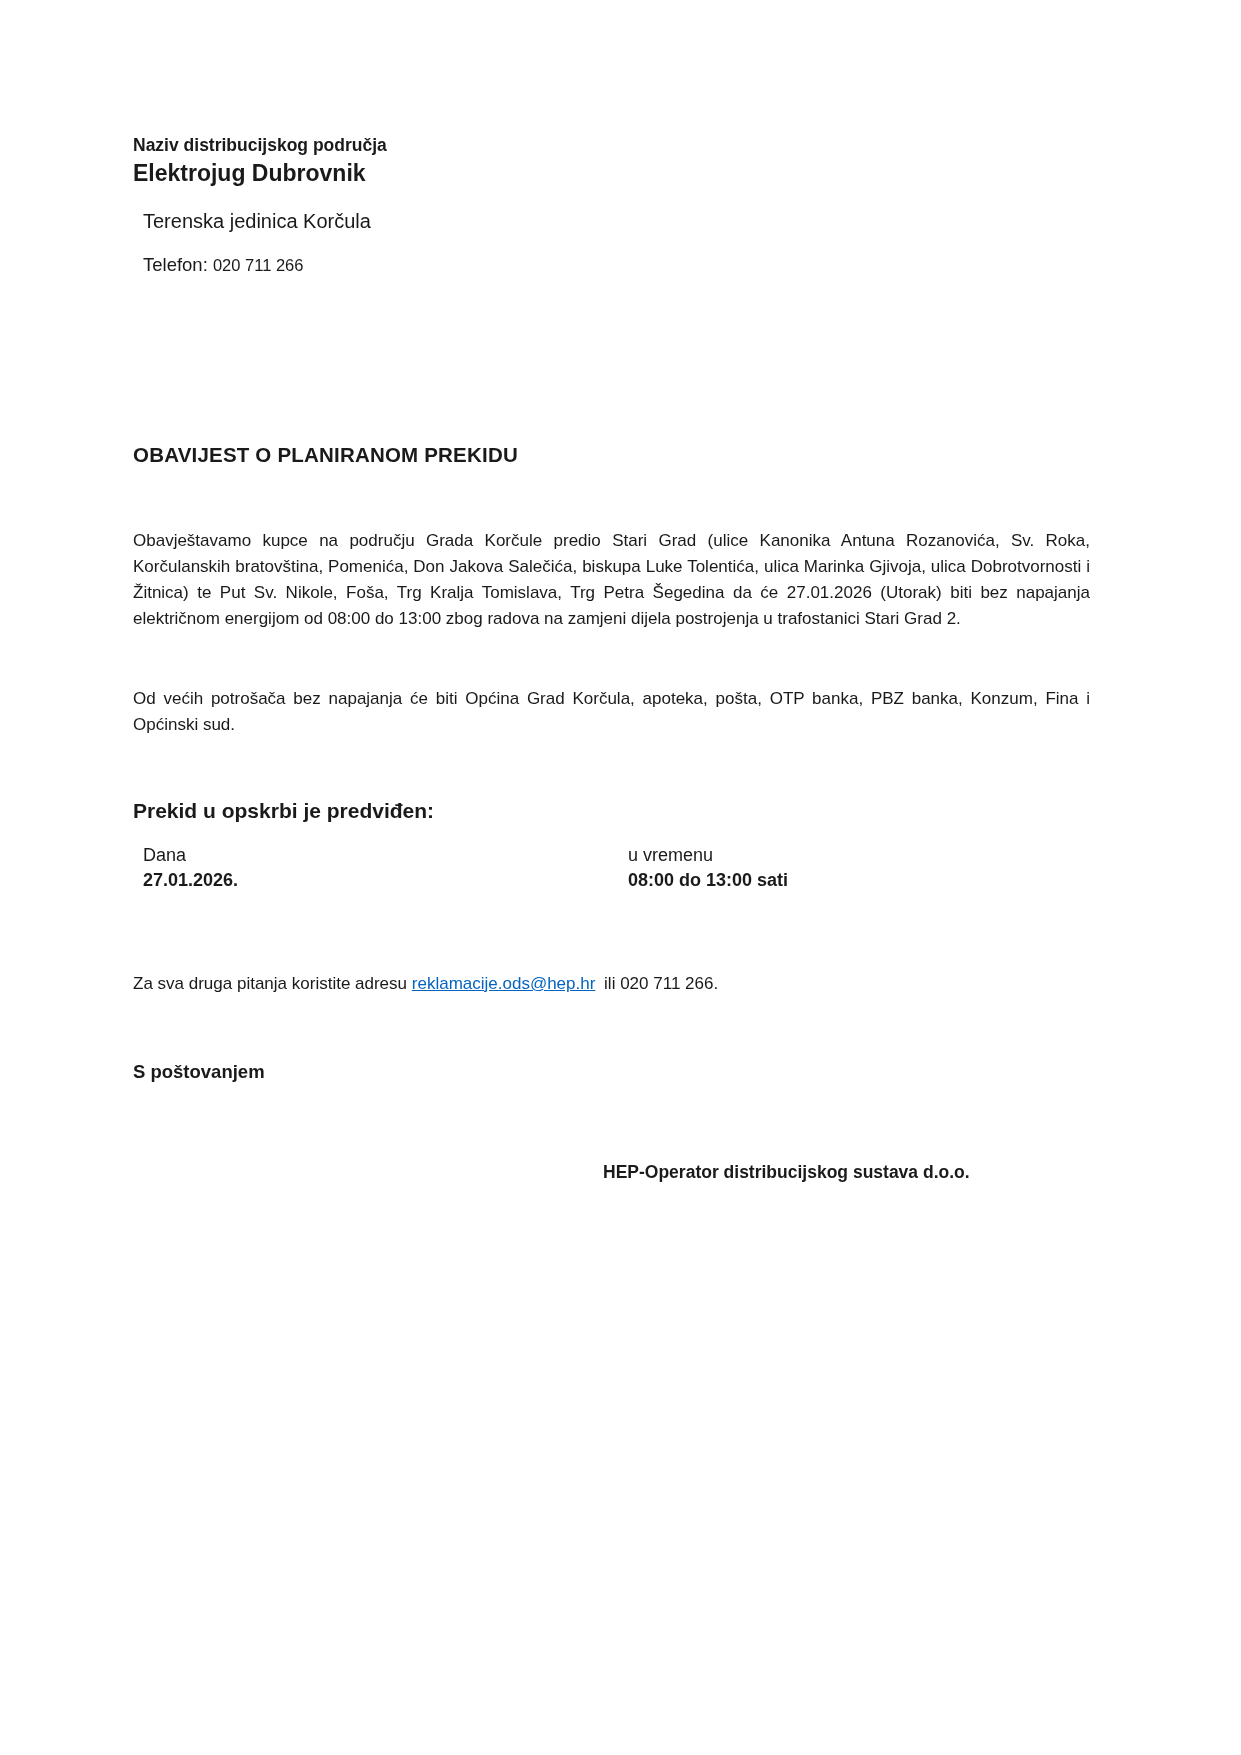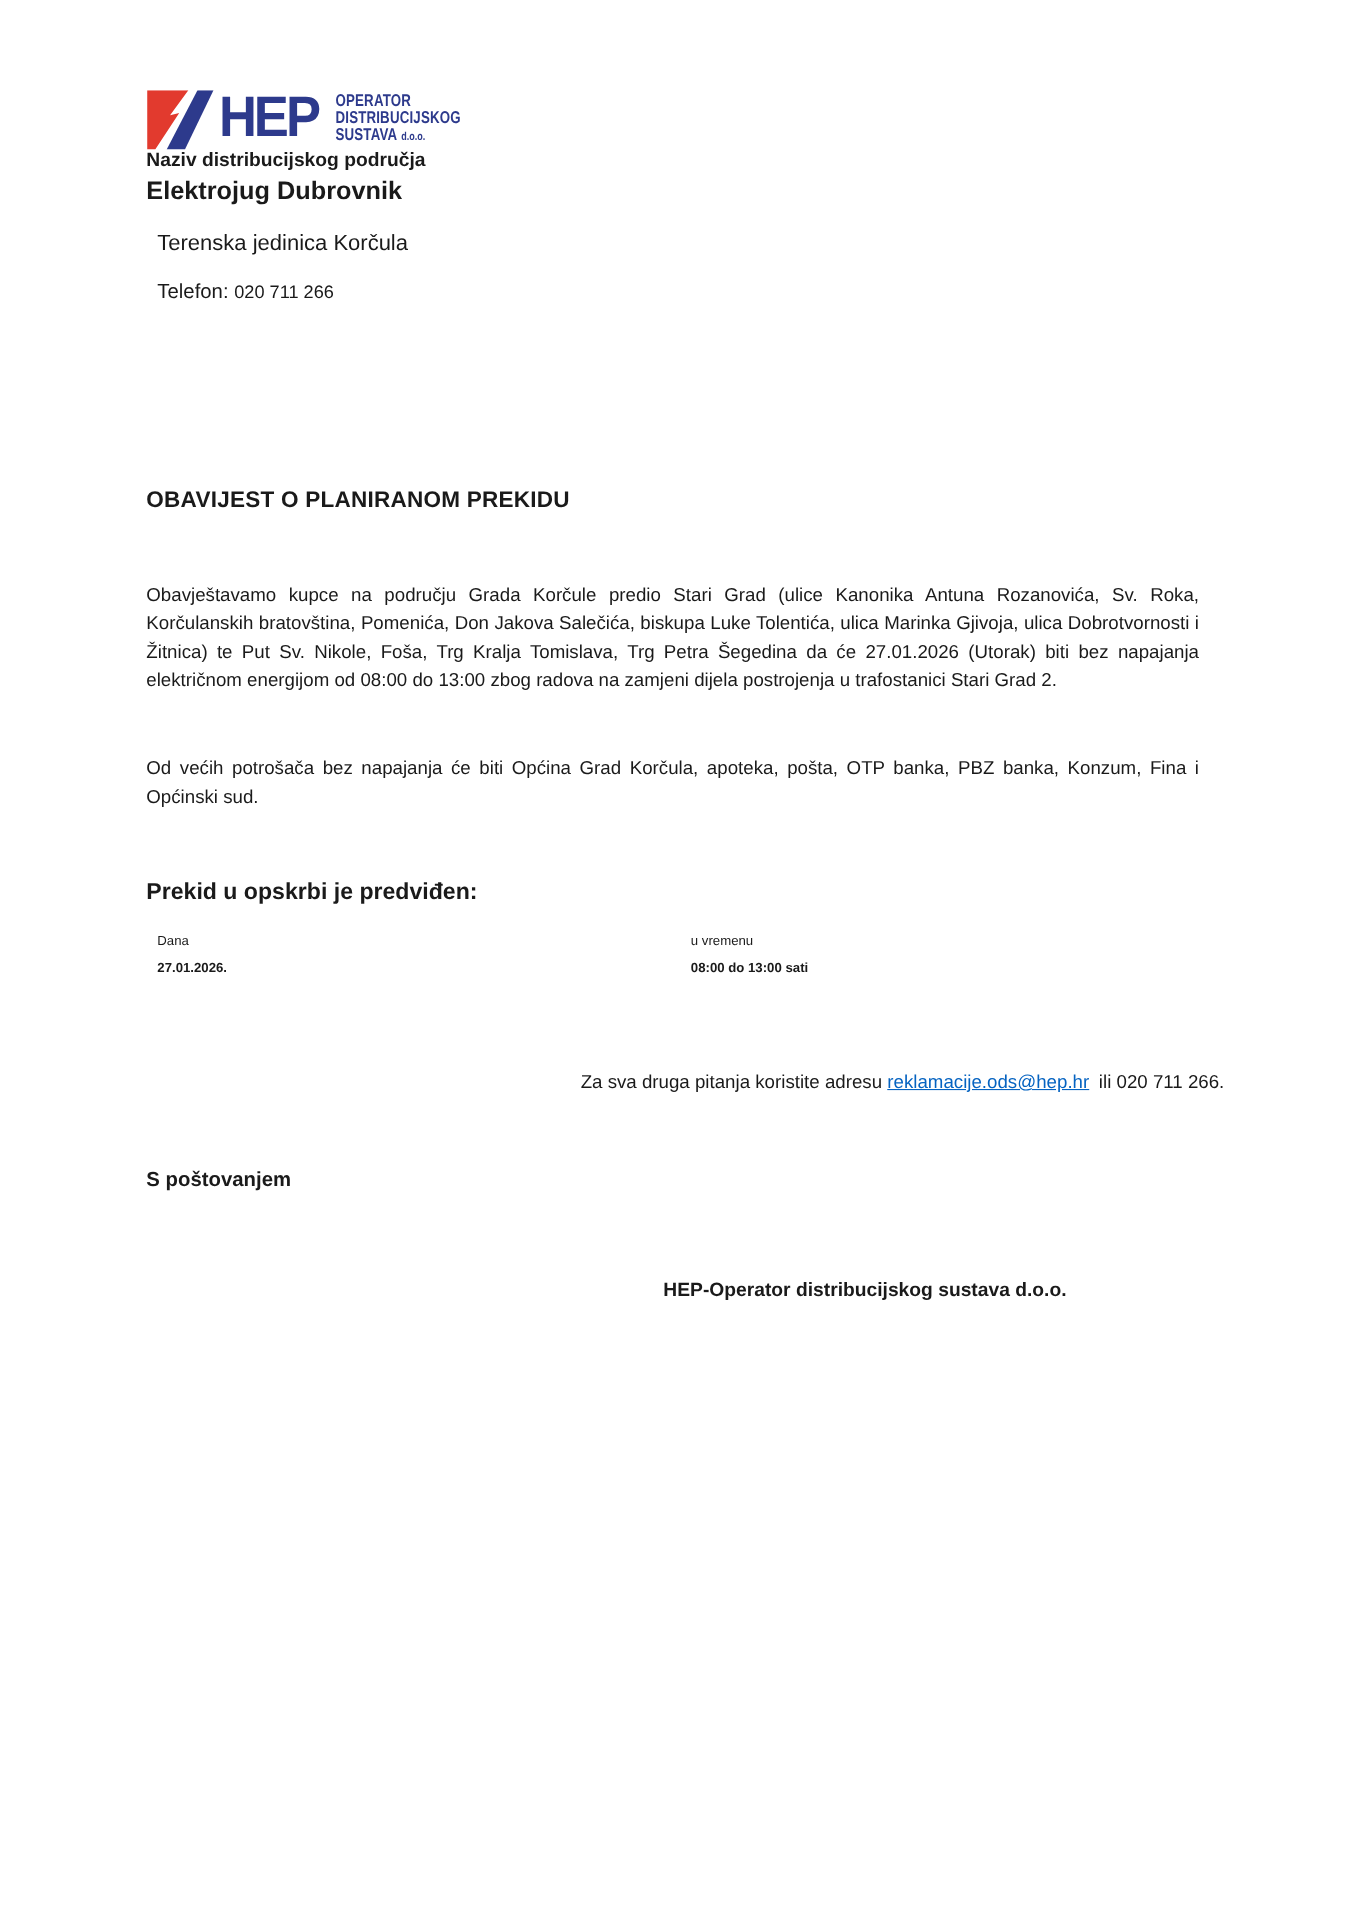"HEP" div.logo-row { html: <div> <svg> <path></path> <path></path> </svg> <div>HEP</div> <div> <div>OPERATOR</div> <div>DISTRIBUCIJSKOG</div> <div><span>SUSTAVA</span>&nbsp;<span>d.o.o.</span></div> </div> </div> -> none }
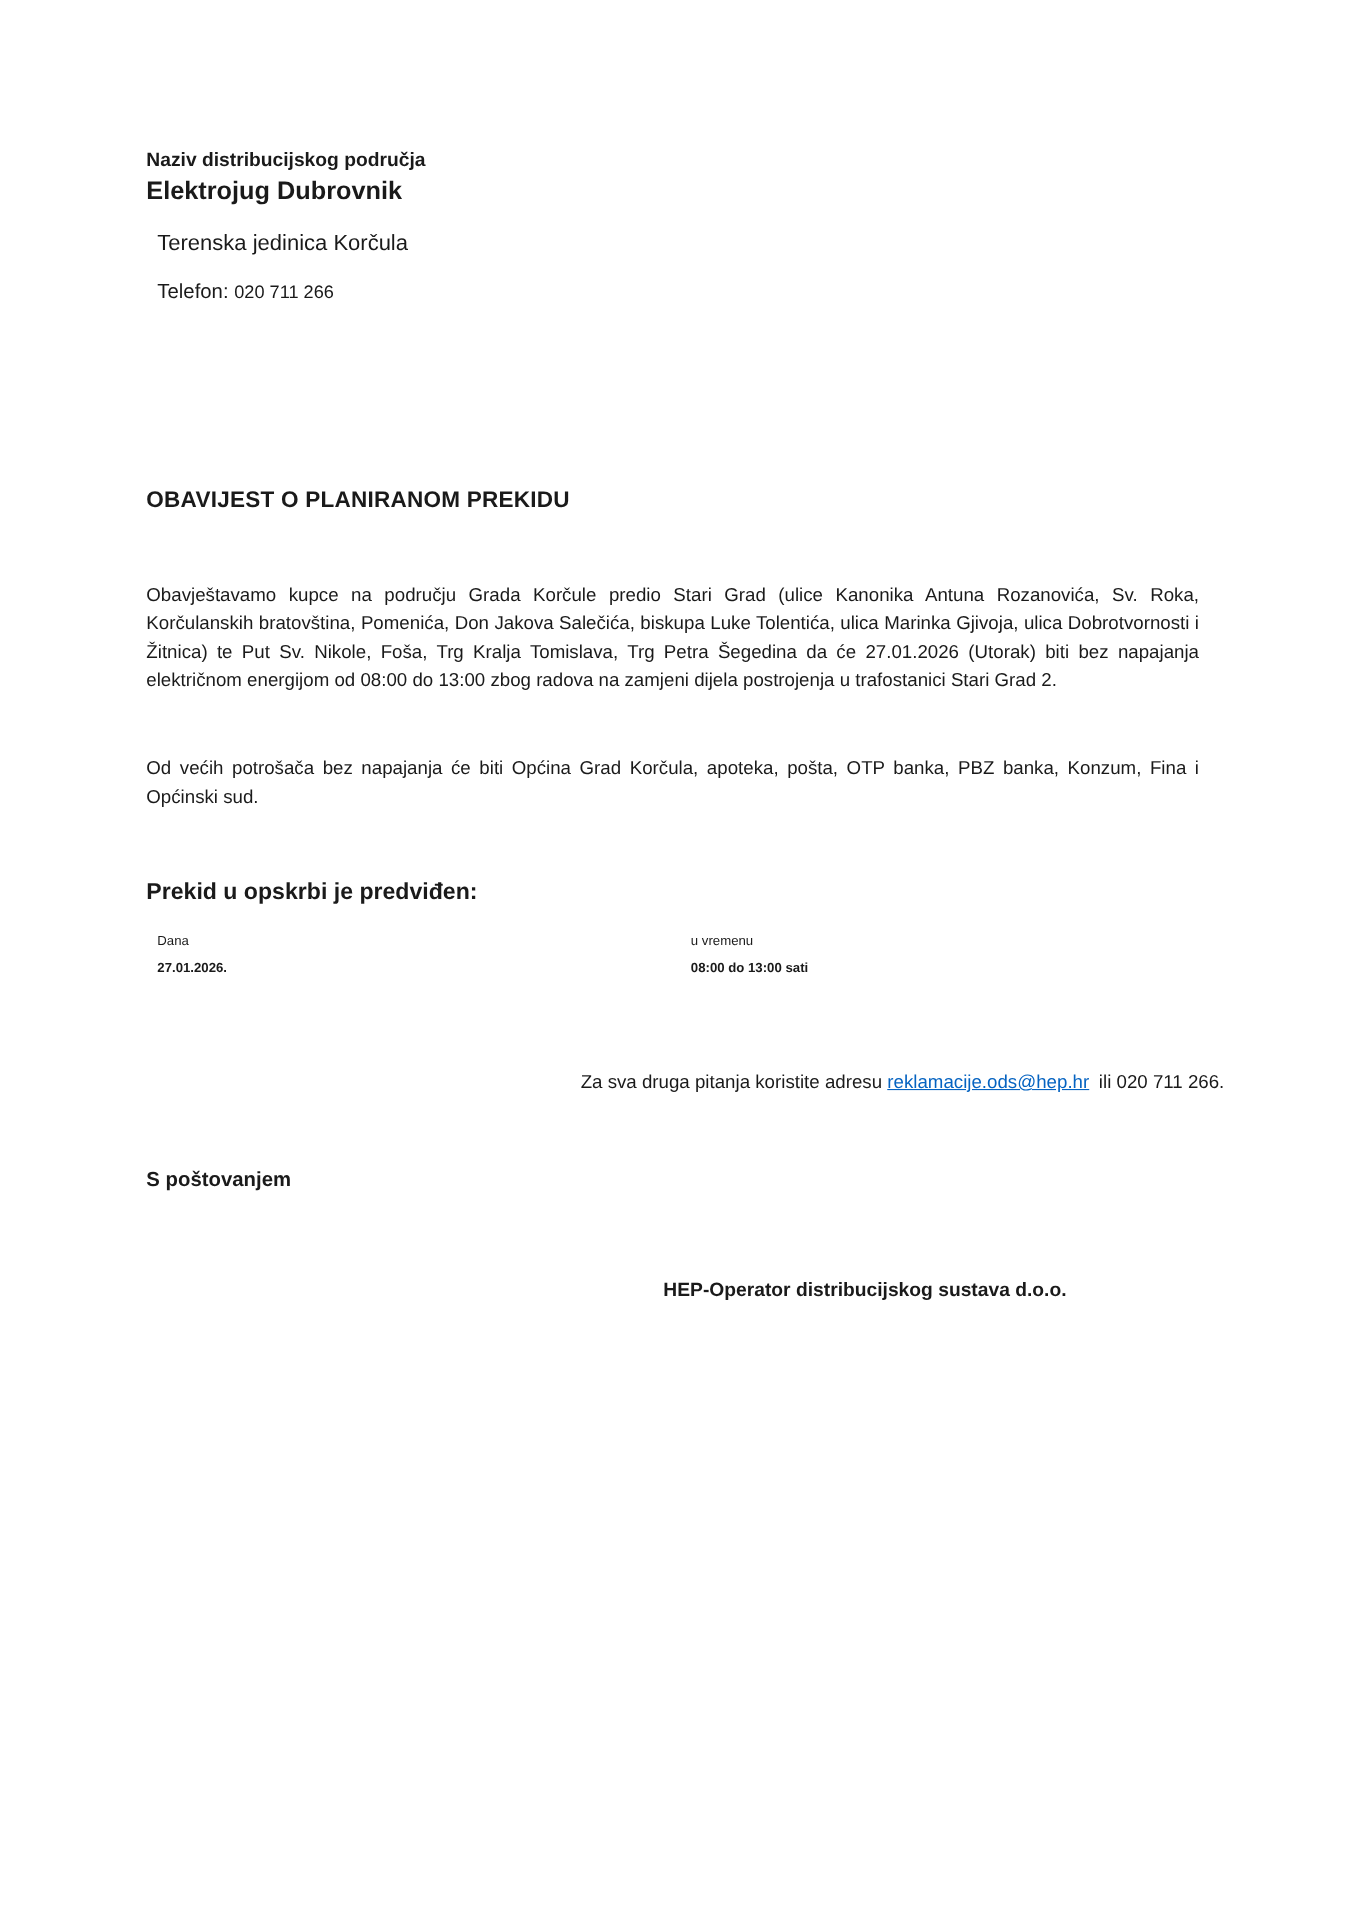"Dana" .sched-col { font-size: 12px -> 18px }
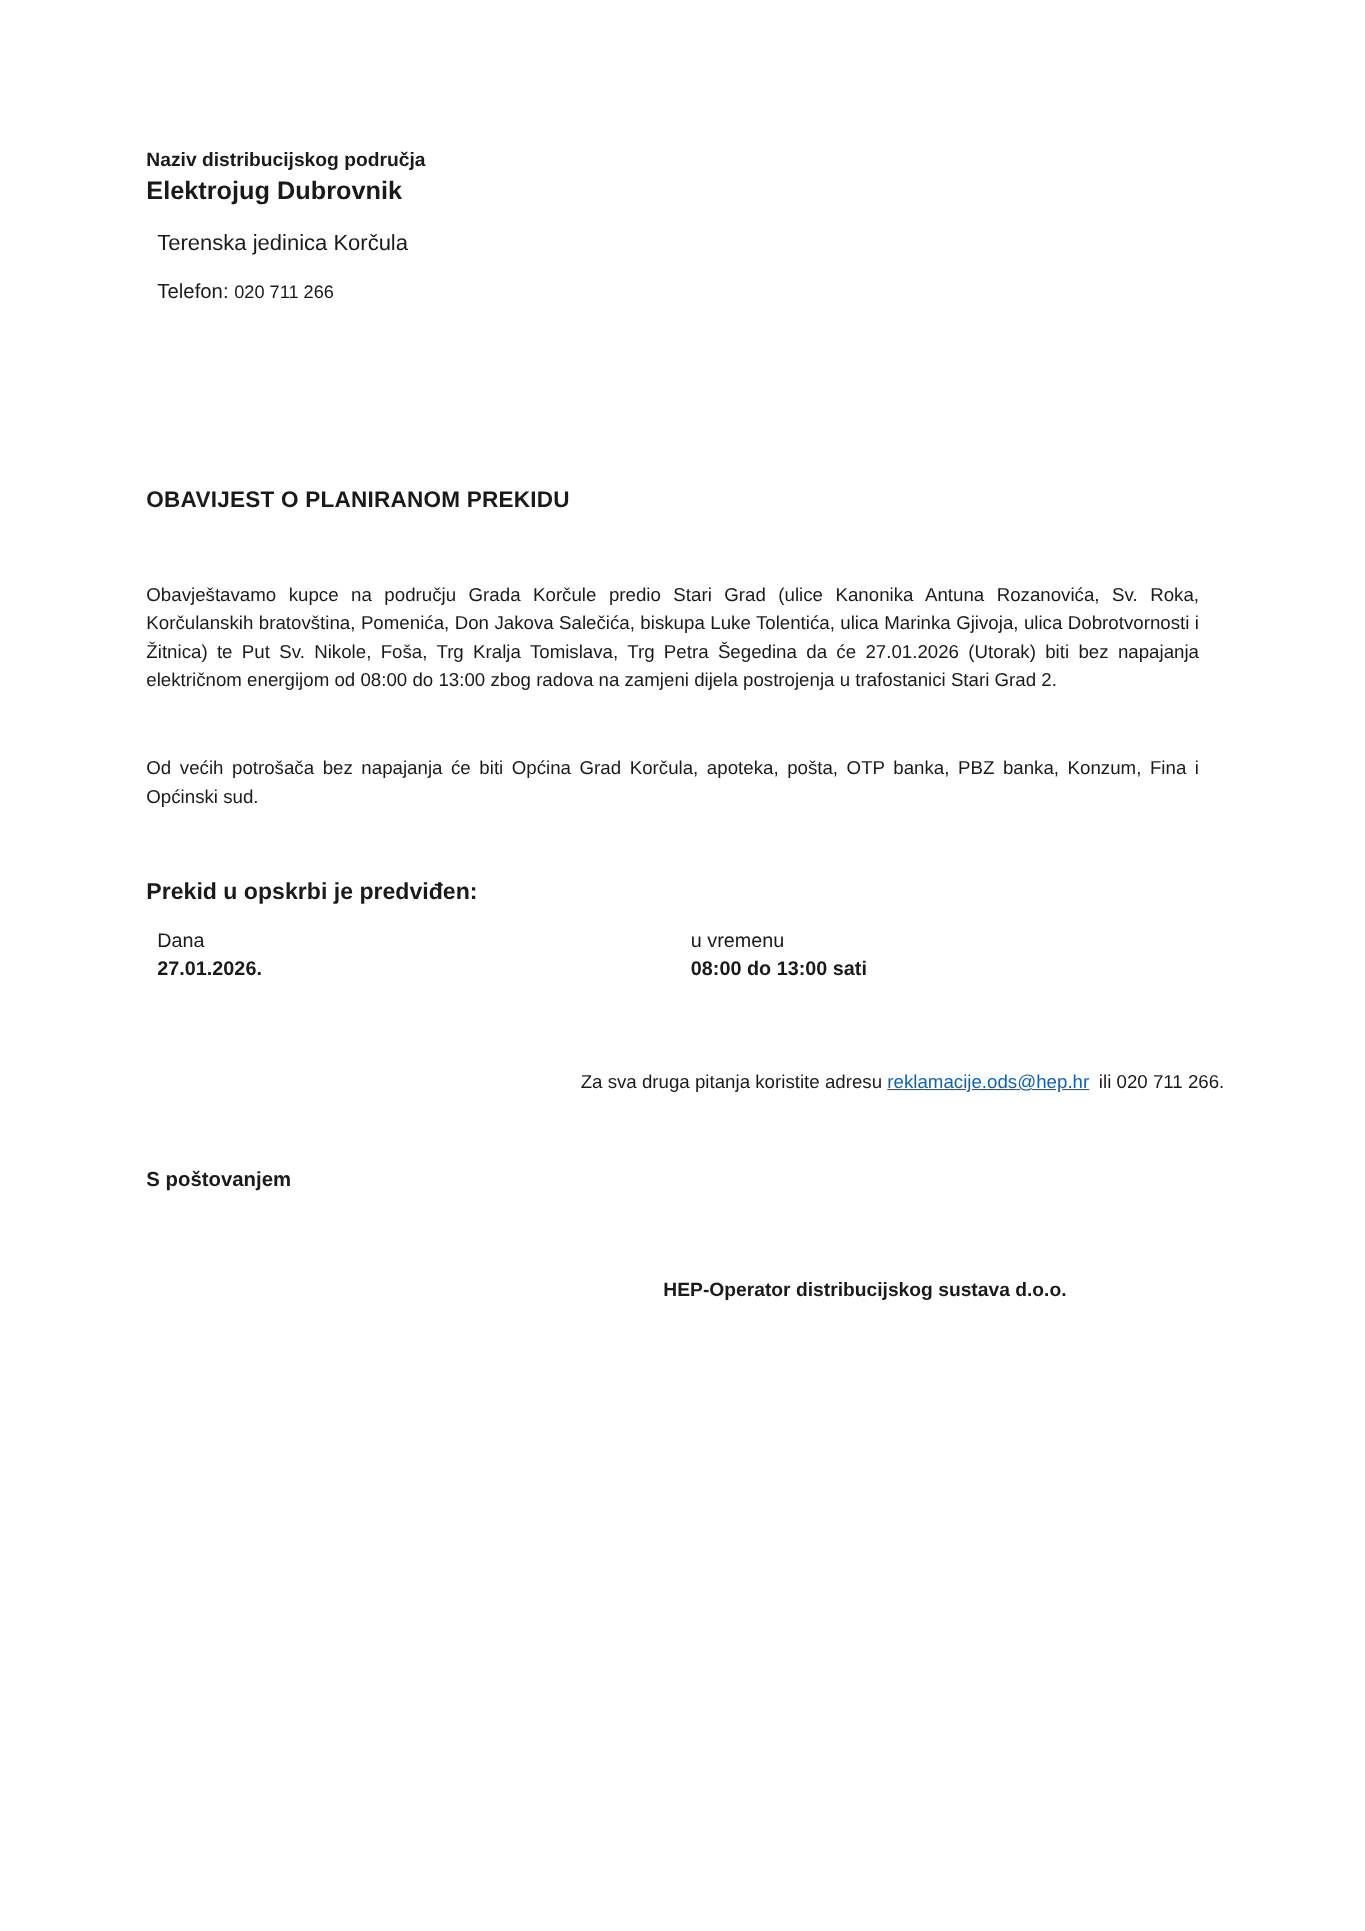"Za sva druga pitanja koristite" .contact { text-align: right -> none }
